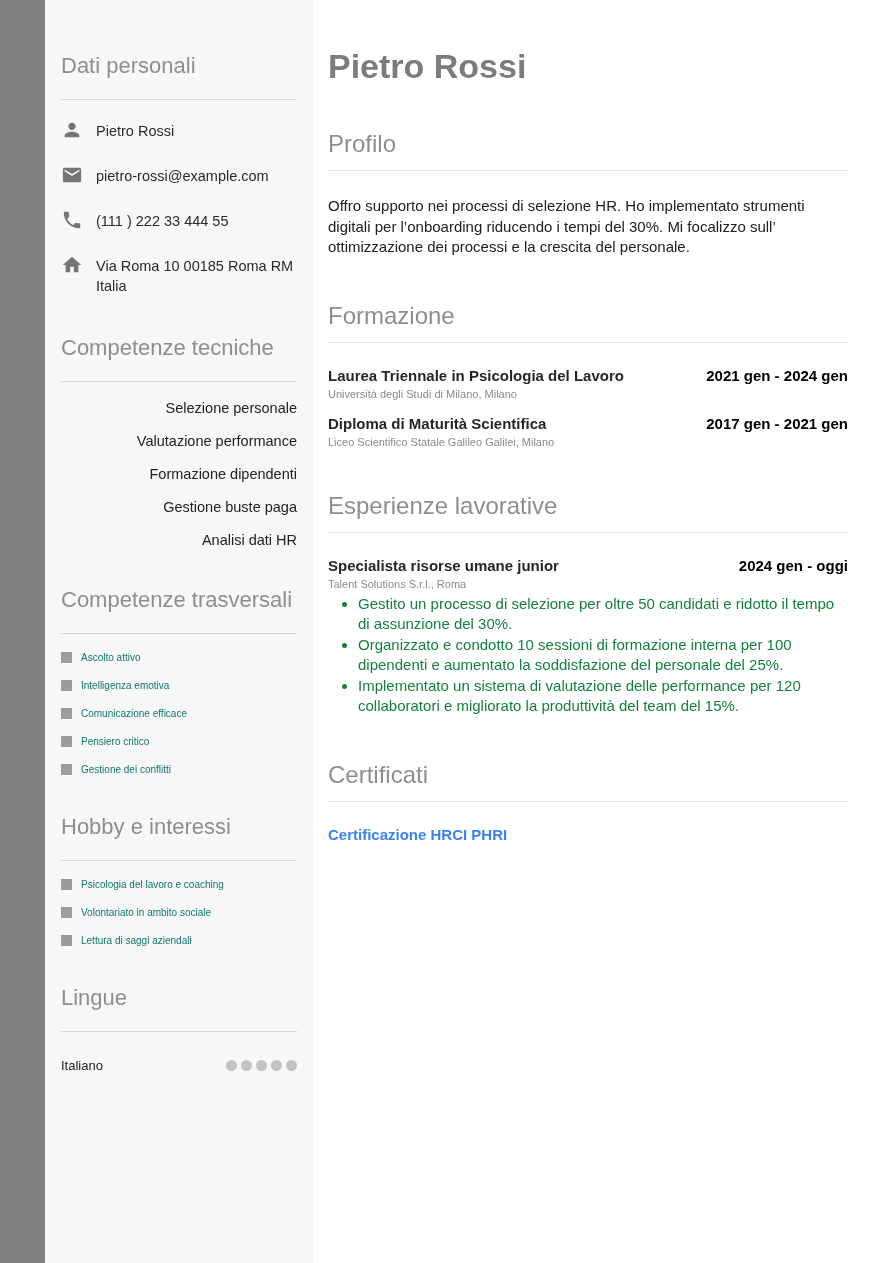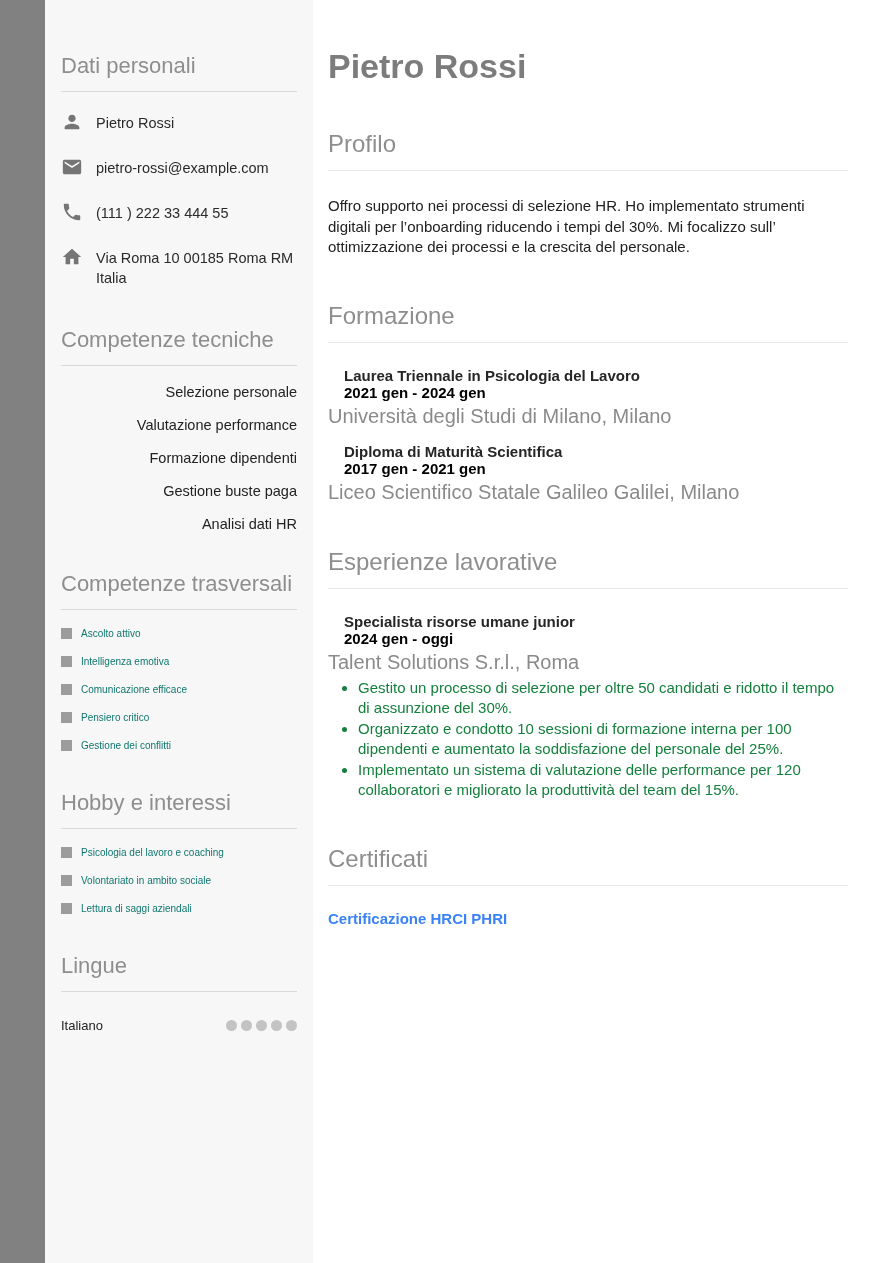"Dati personali" .sidebar h2 { padding-bottom: 8px -> 16px }
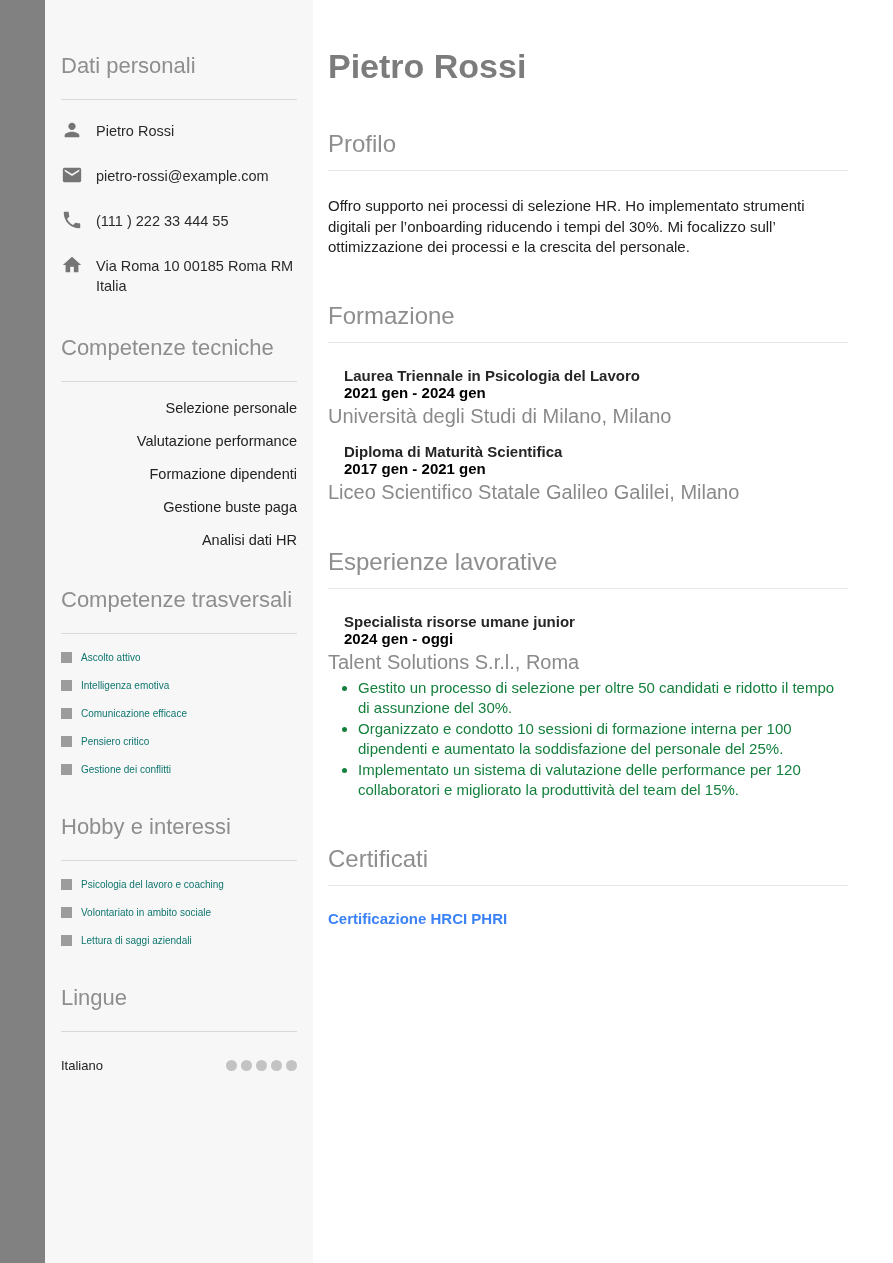"Laurea Triennale in Psicologia del" .entry-head { flex-direction: column -> none }
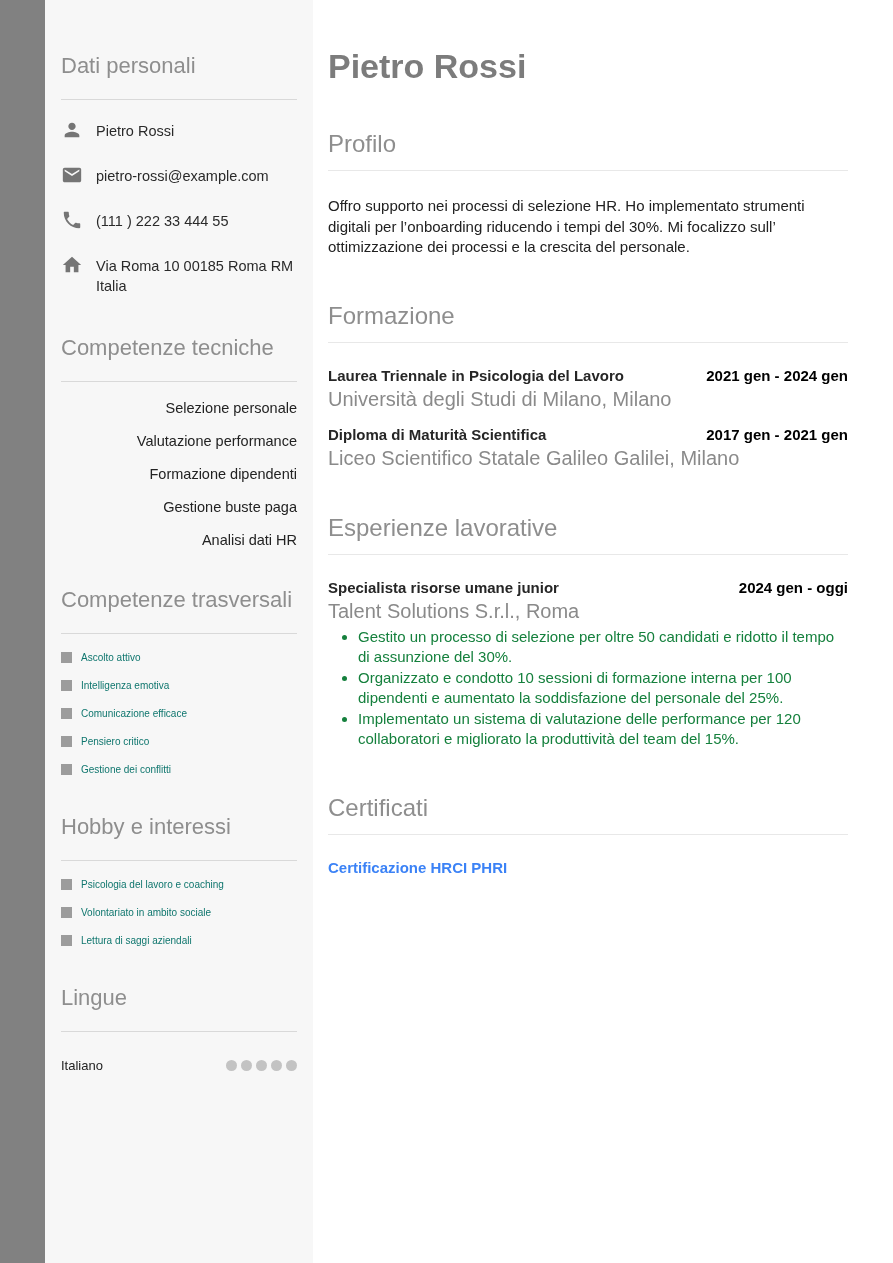"Università degli Studi di Milano," .entry-sub { font-size: 20px -> 11px }
